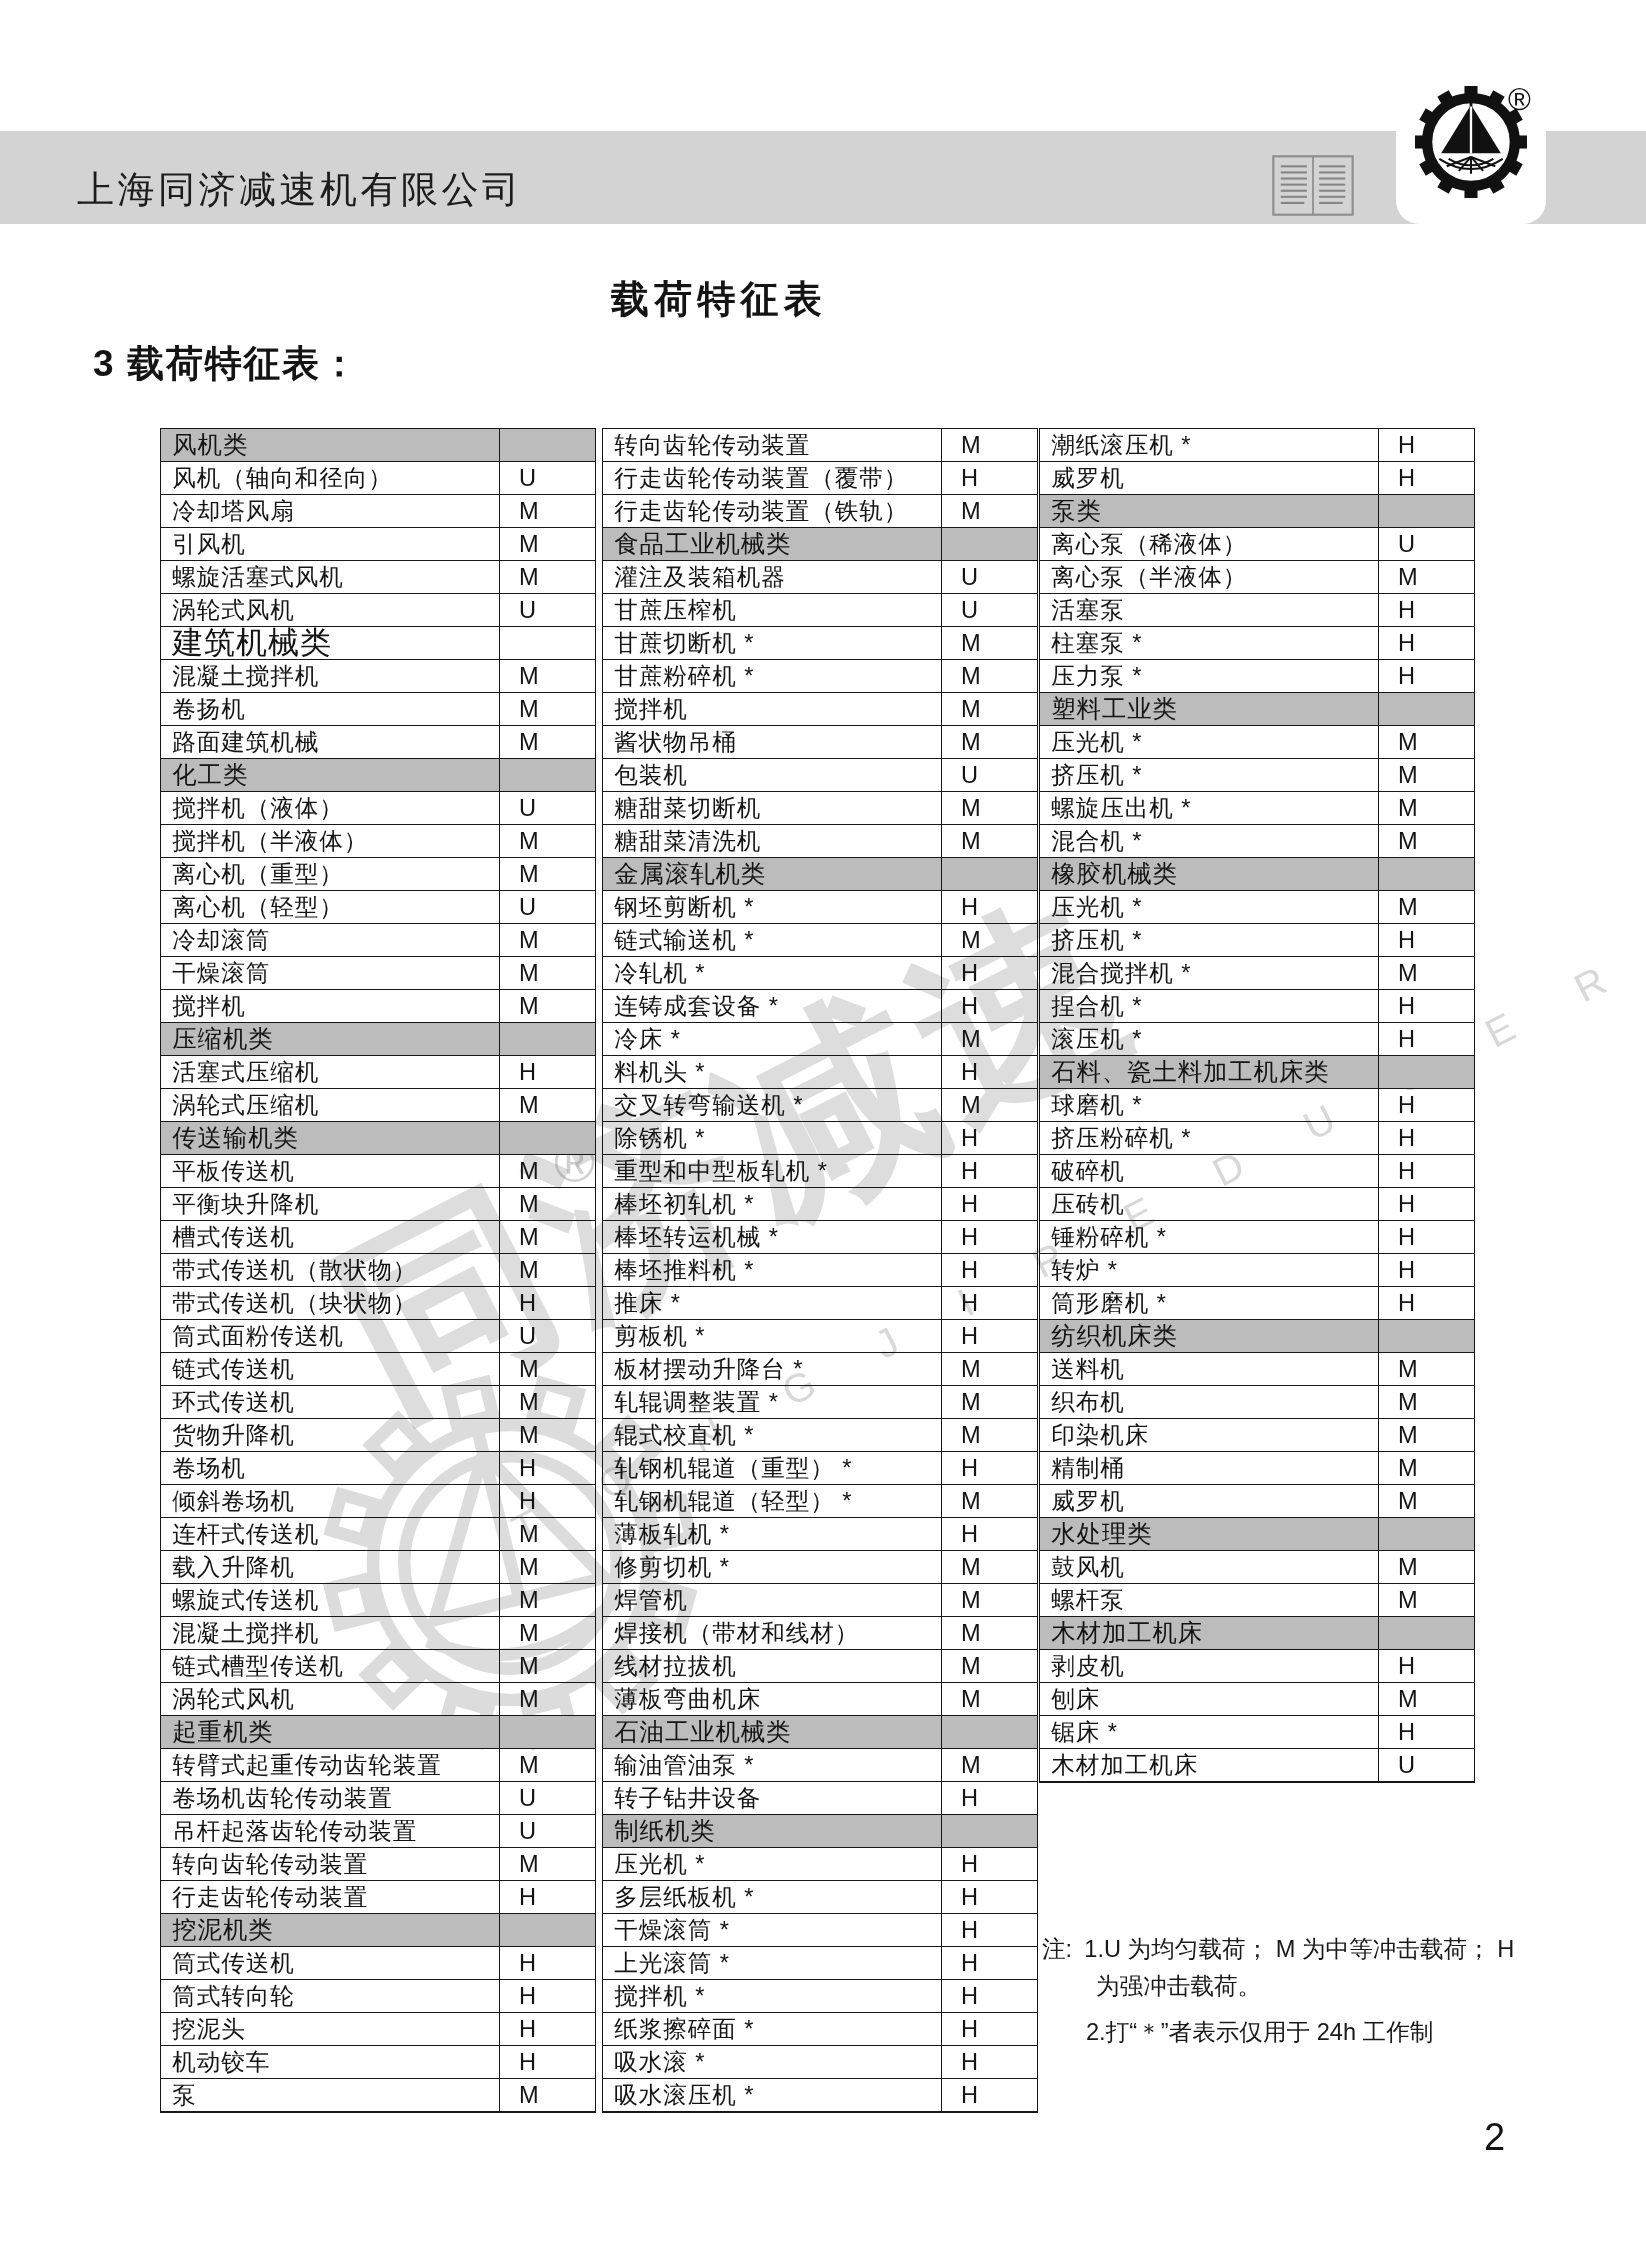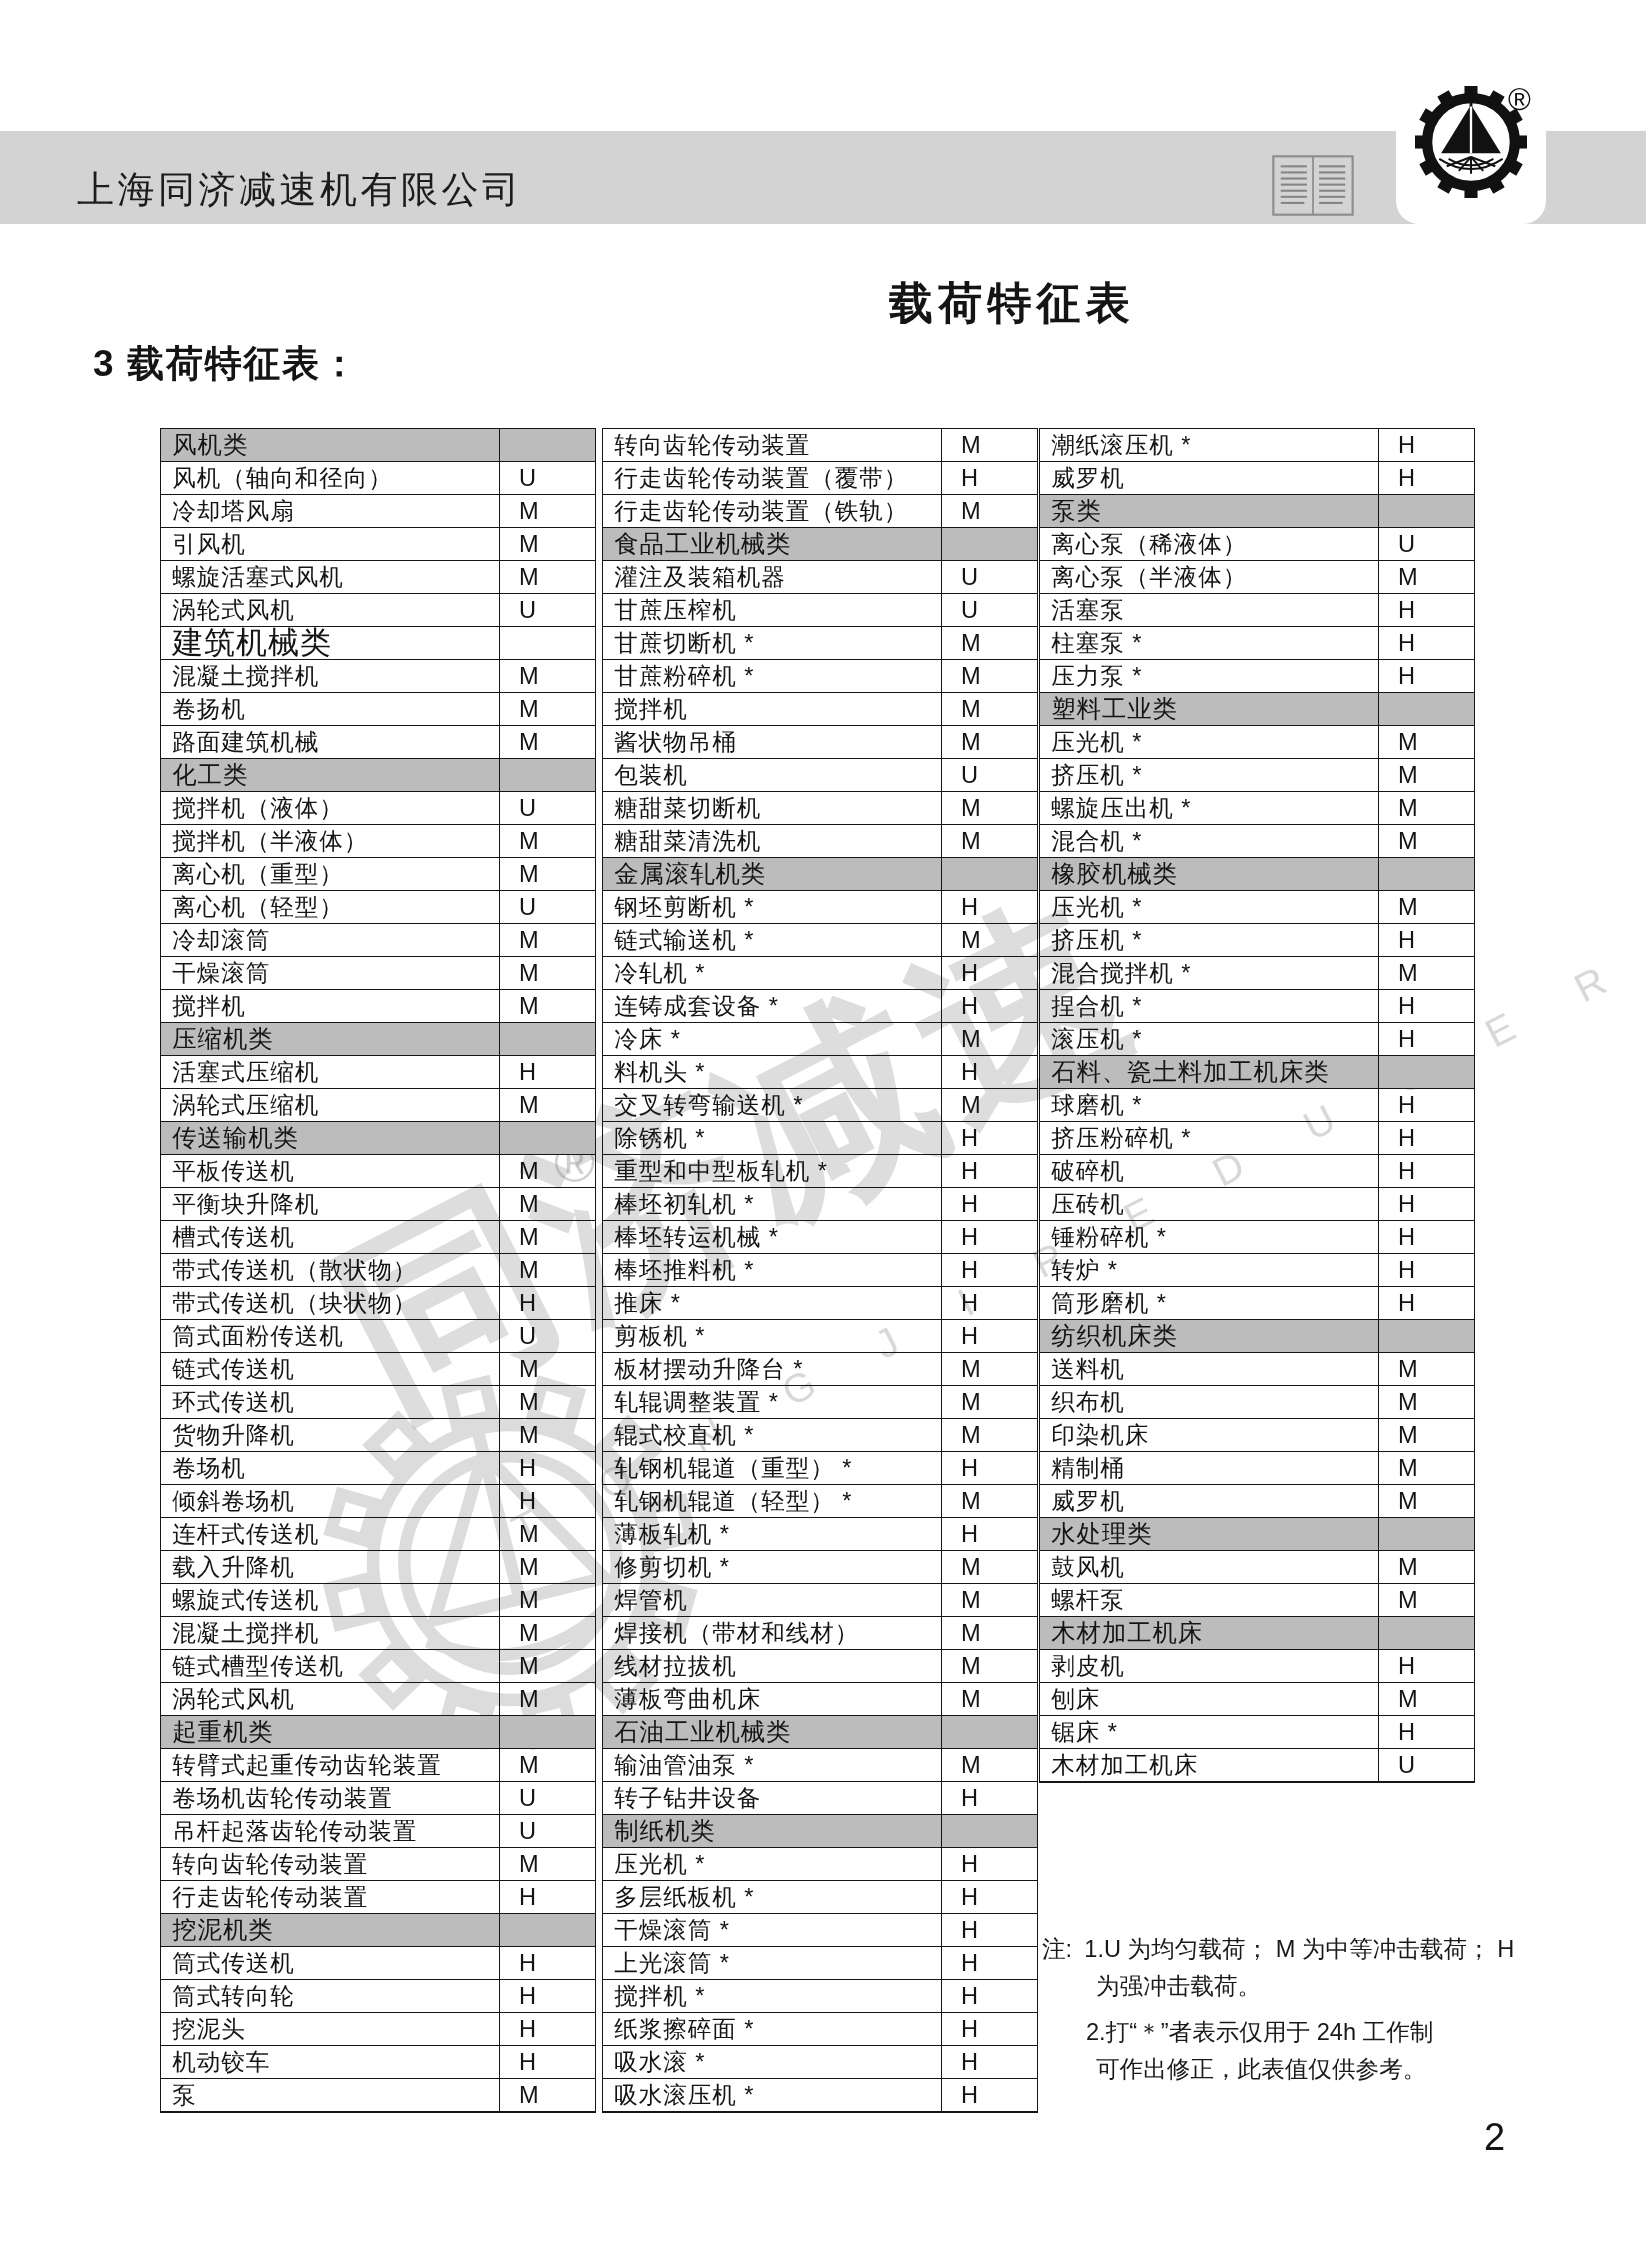"载荷特征表" .doc-title { font-size: 44px -> 38px; text-align: right -> left }
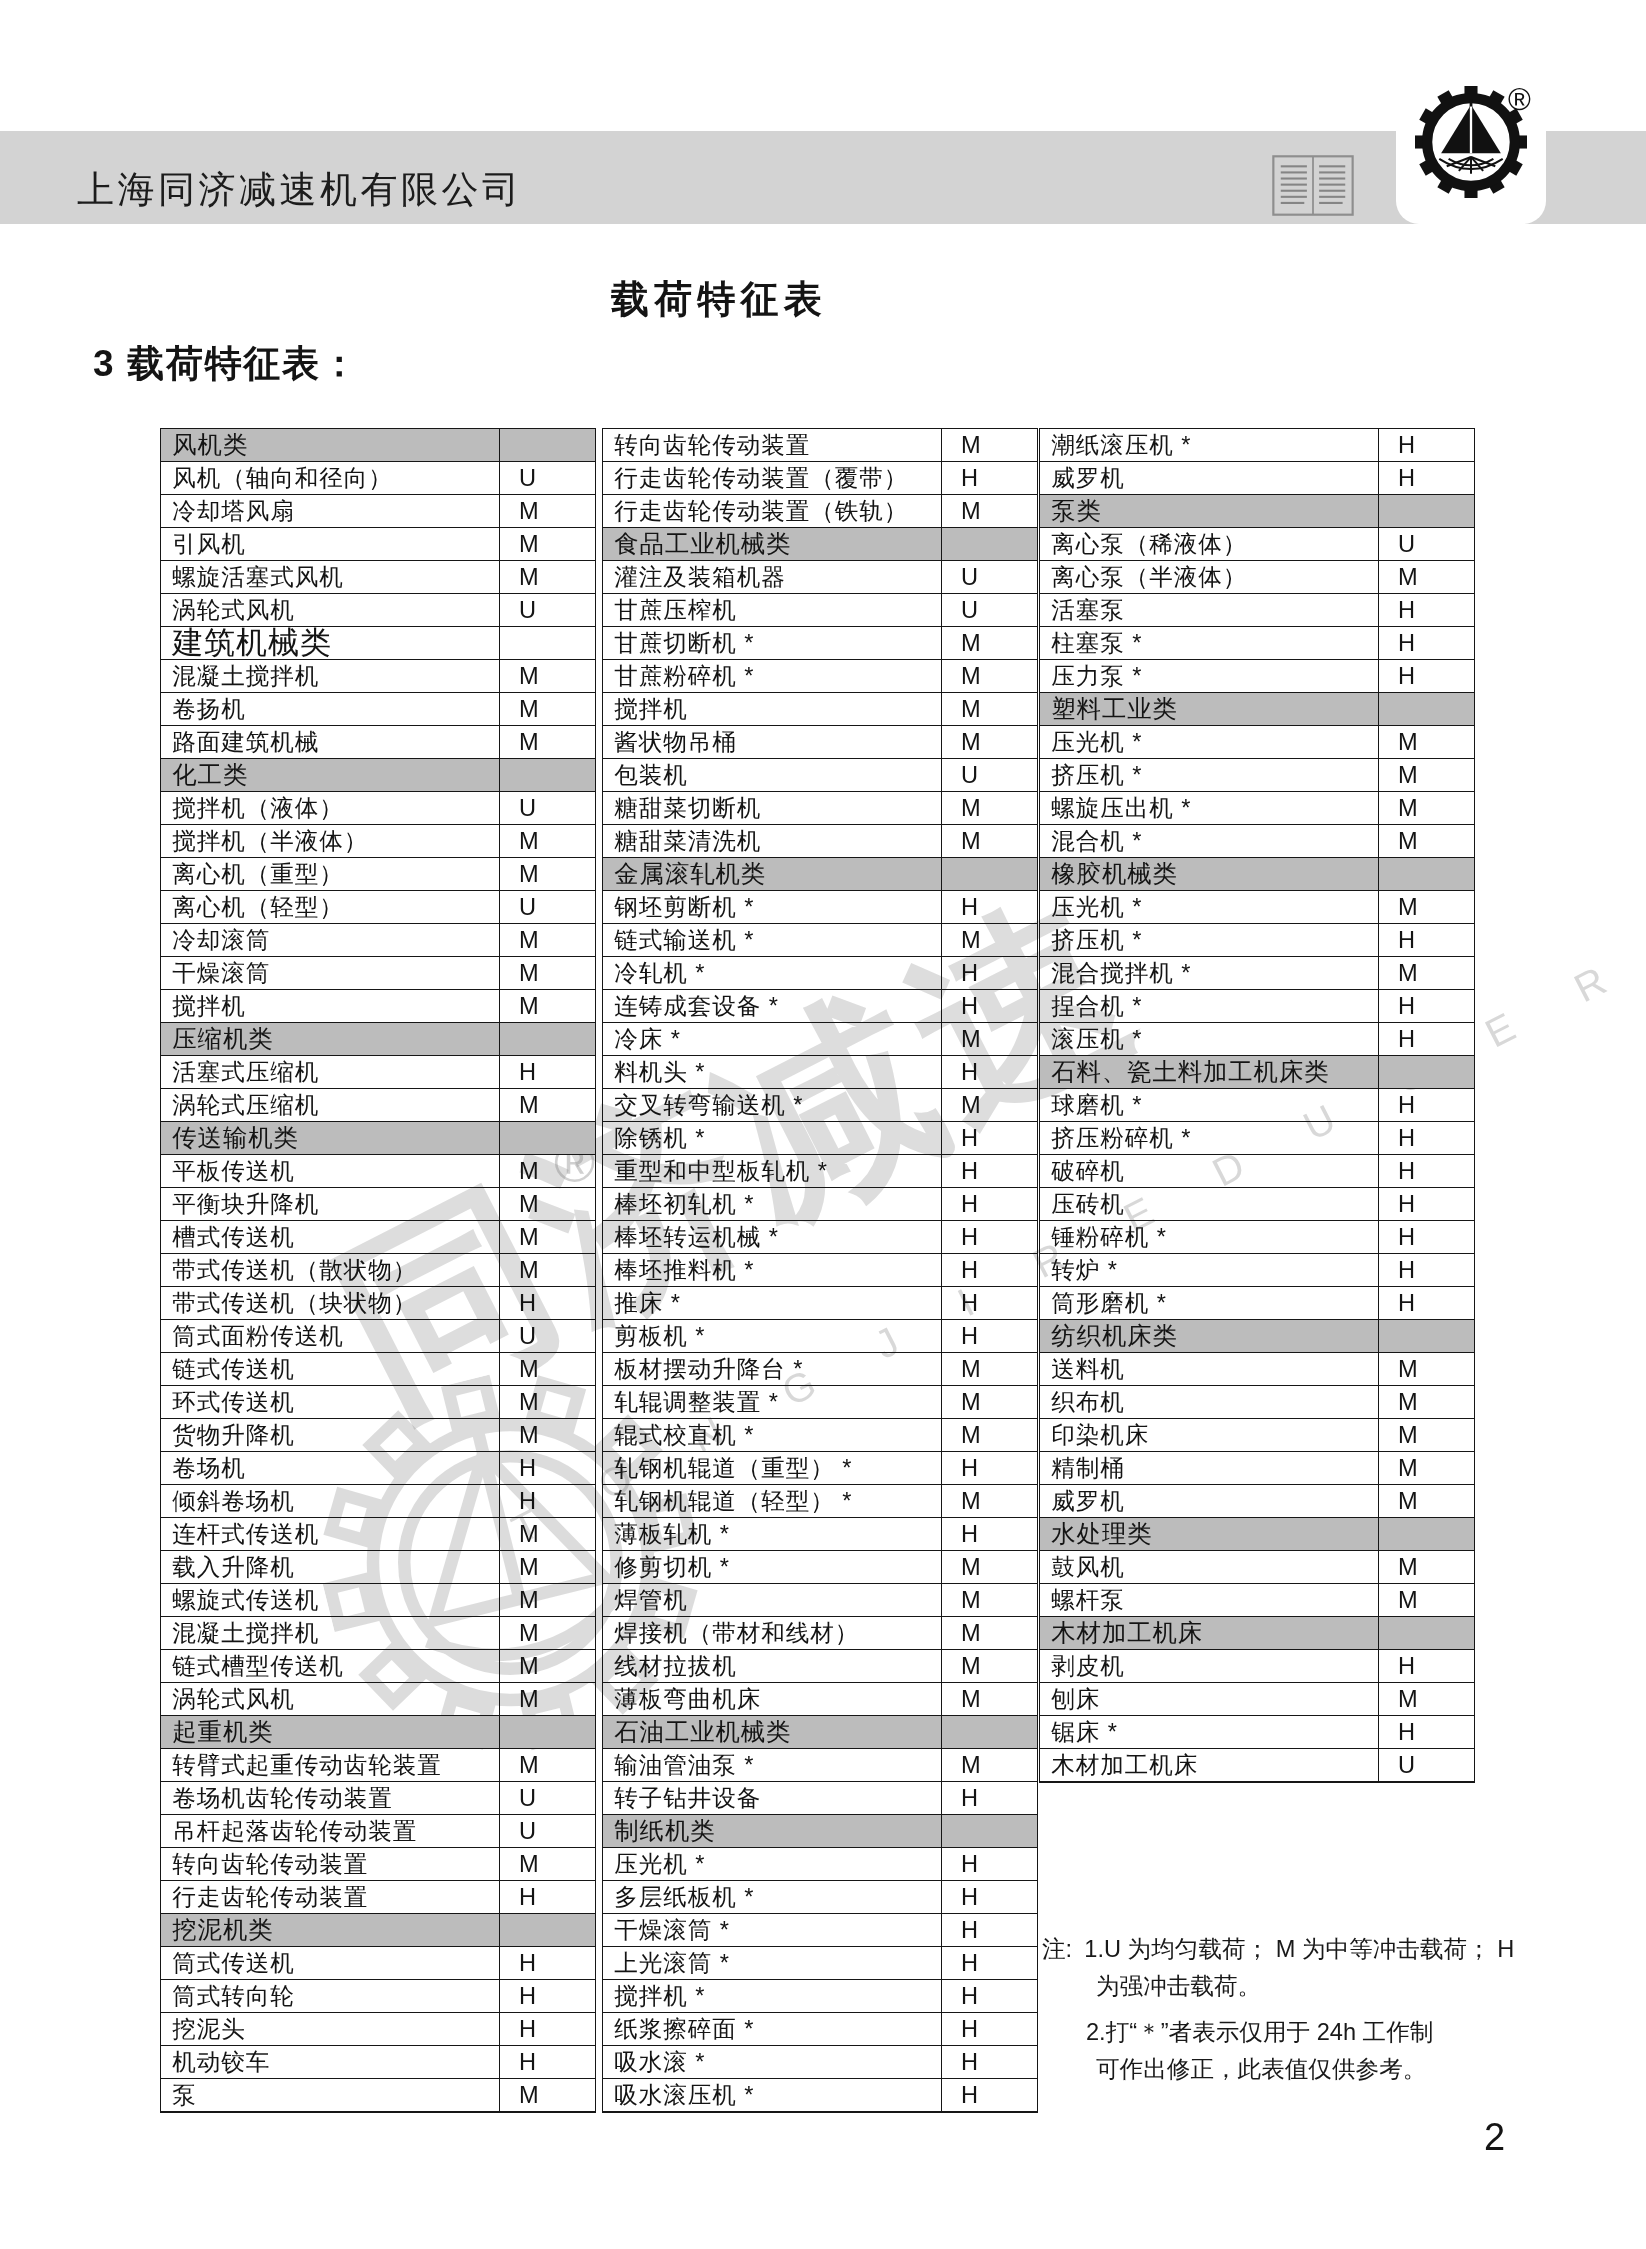"可作出修正，此表值仅供参考。" div.note-line { html: <div>可作出修正，此表值仅供参考。</div> -> none }
